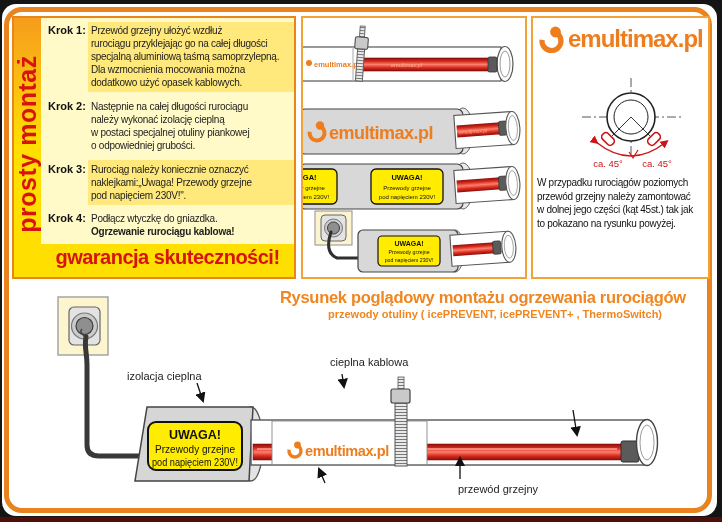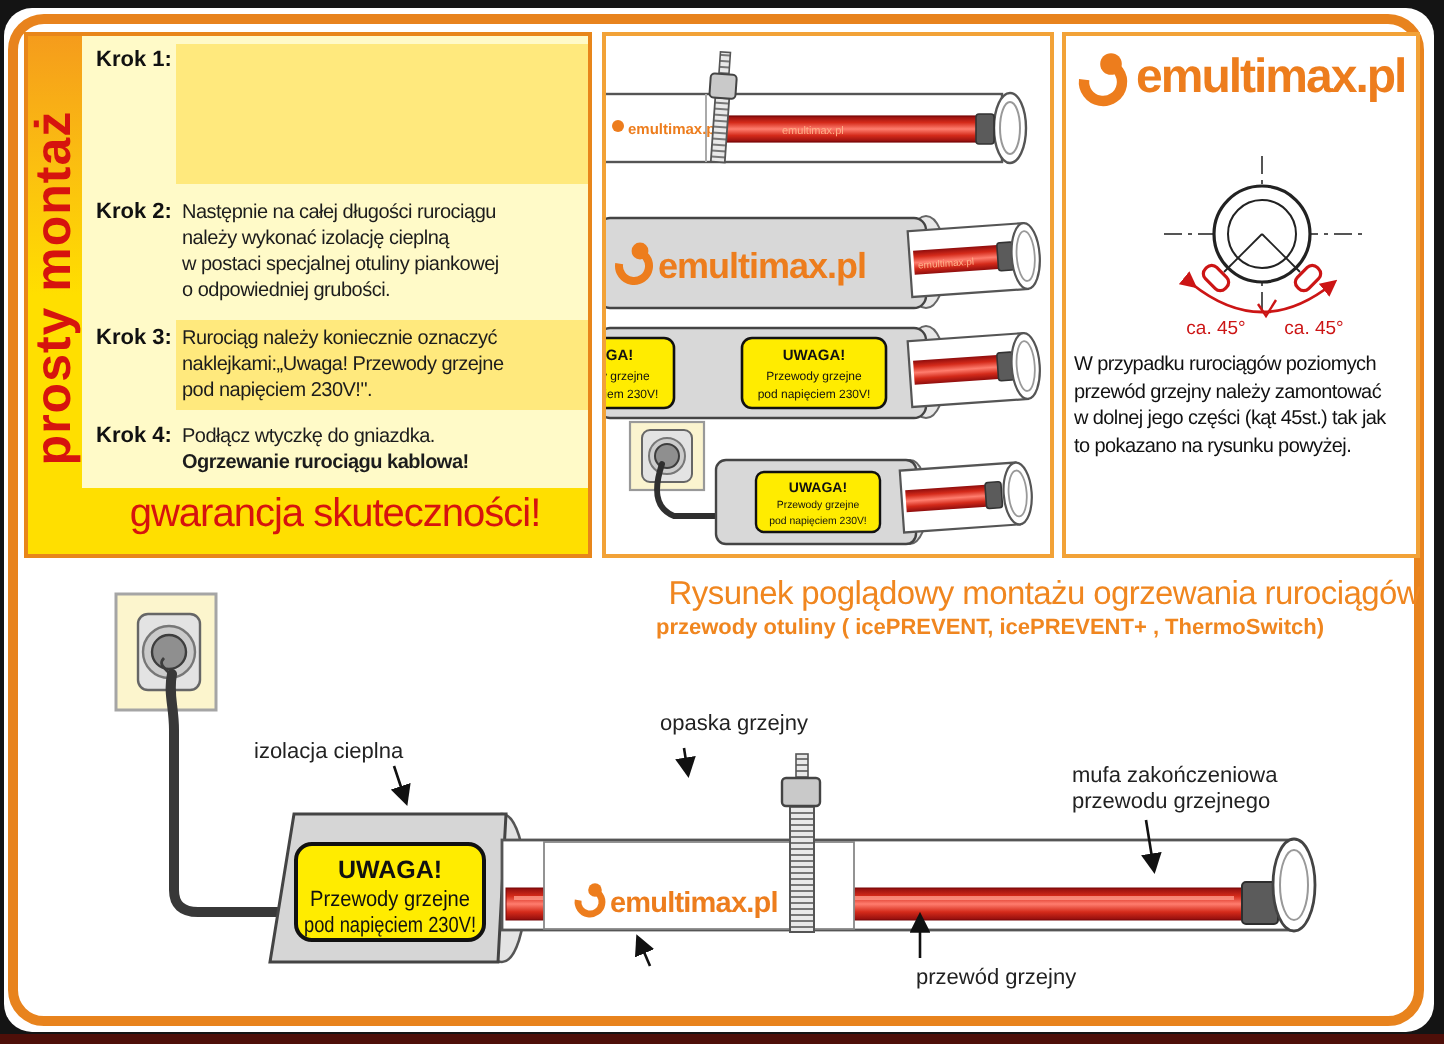"Przewód grzejny ułożyć wzdłuż" div.step-text { html: none -> <div>Przewód grzejny ułożyć wzdłuż rurociągu przyklejając go na całej długości specjalną aluminiową taśmą samoprzylepną. Dla wzmocnienia mocowania można dodatkowo użyć opasek kablowych.</div> }
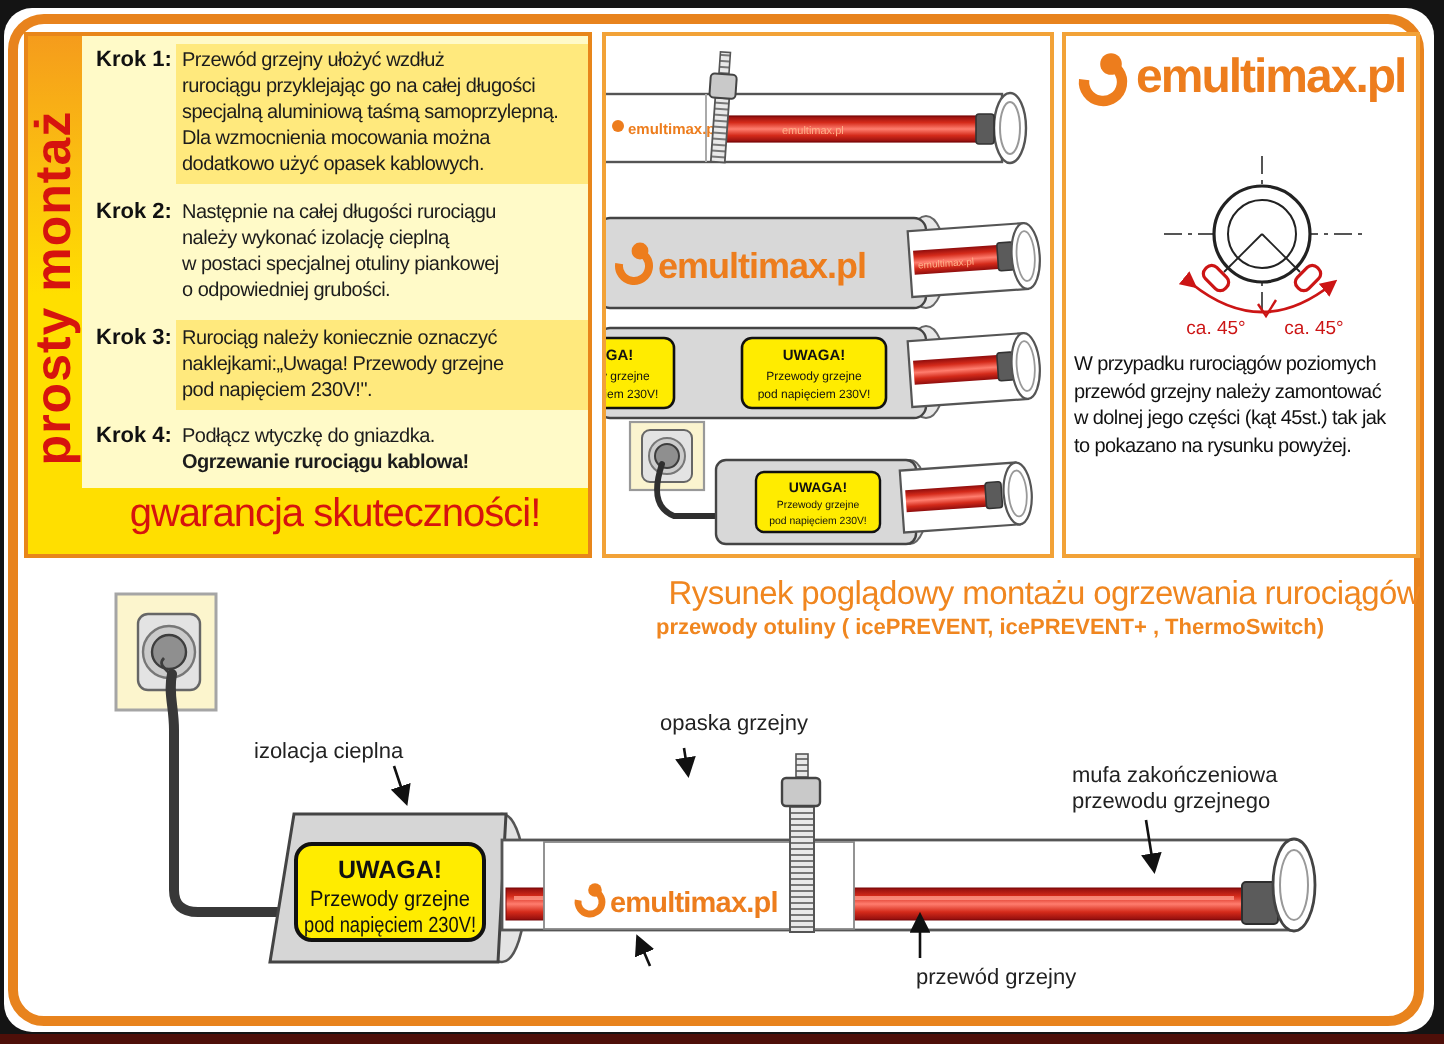"gwarancja skuteczności!" #guarantee-text { font-weight: normal -> bold }
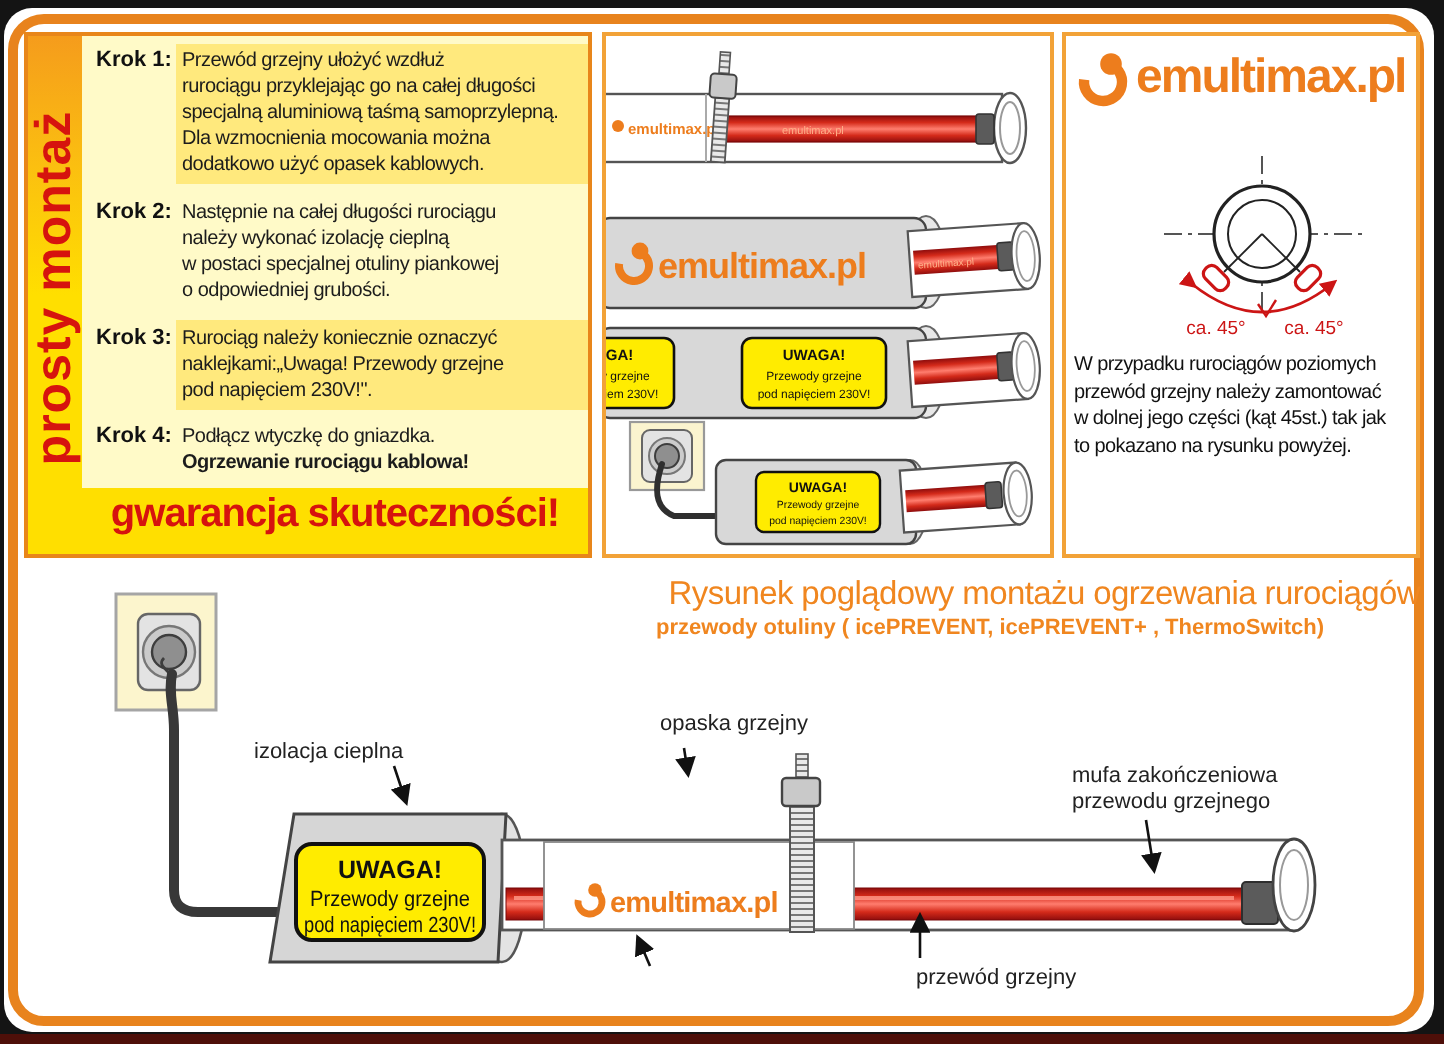"Rysunek poglądowy montażu ogrzewania" #bottom-title { font-weight: normal -> bold; text-align: right -> left }
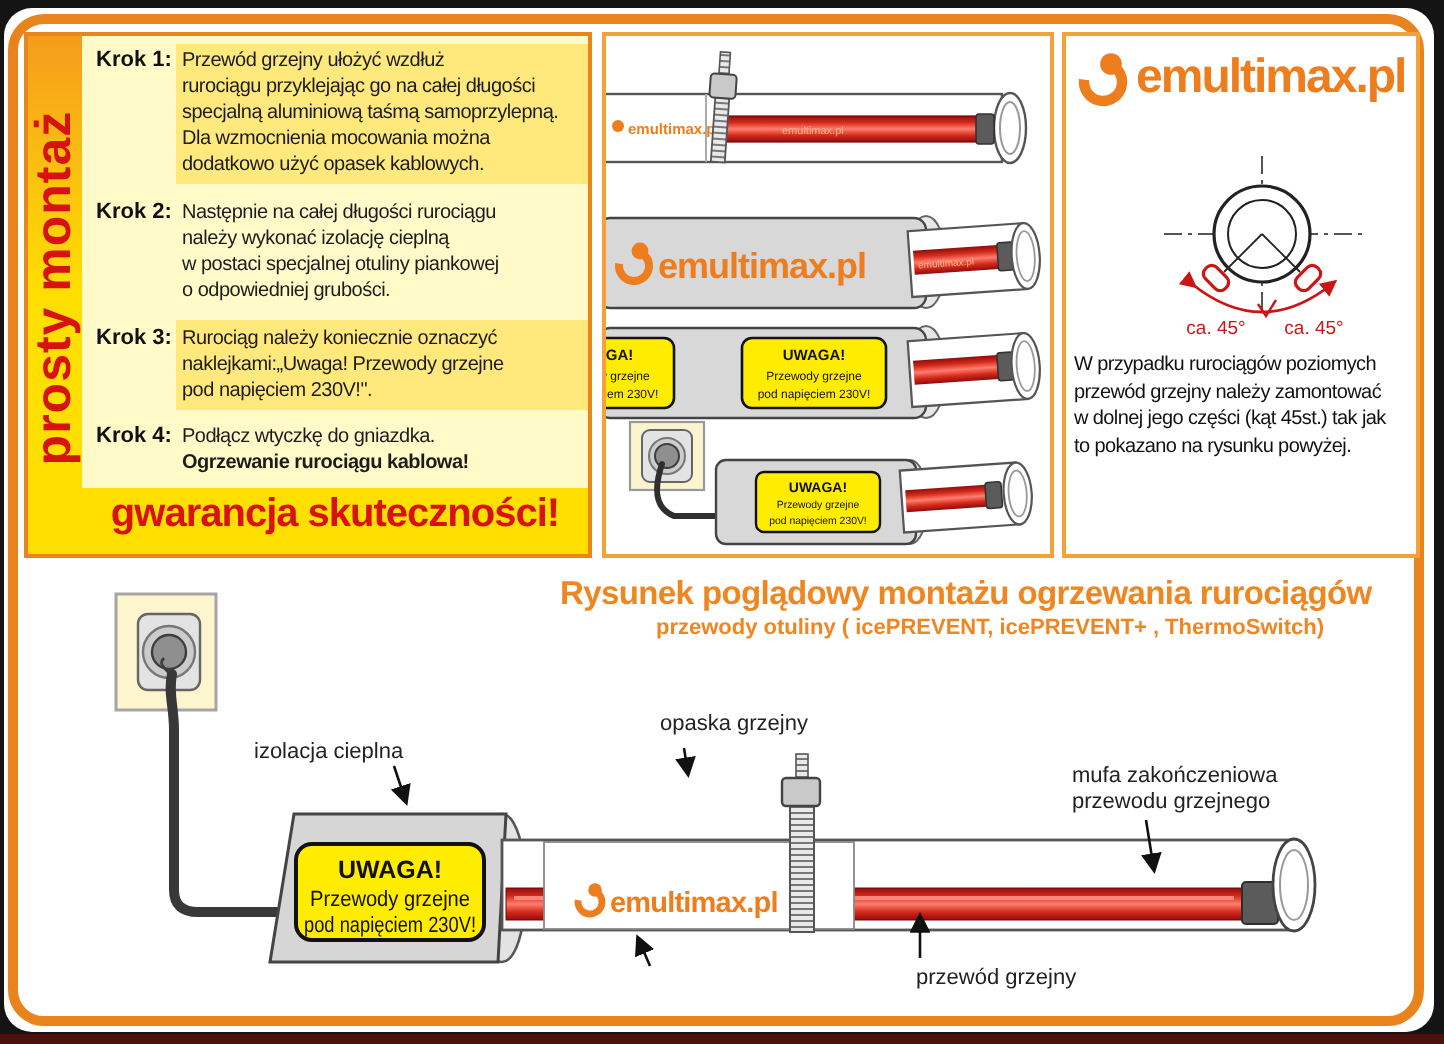"opaska grzejny" div.diagram-label { text: opaska grzejny -> cieplna kablowa }
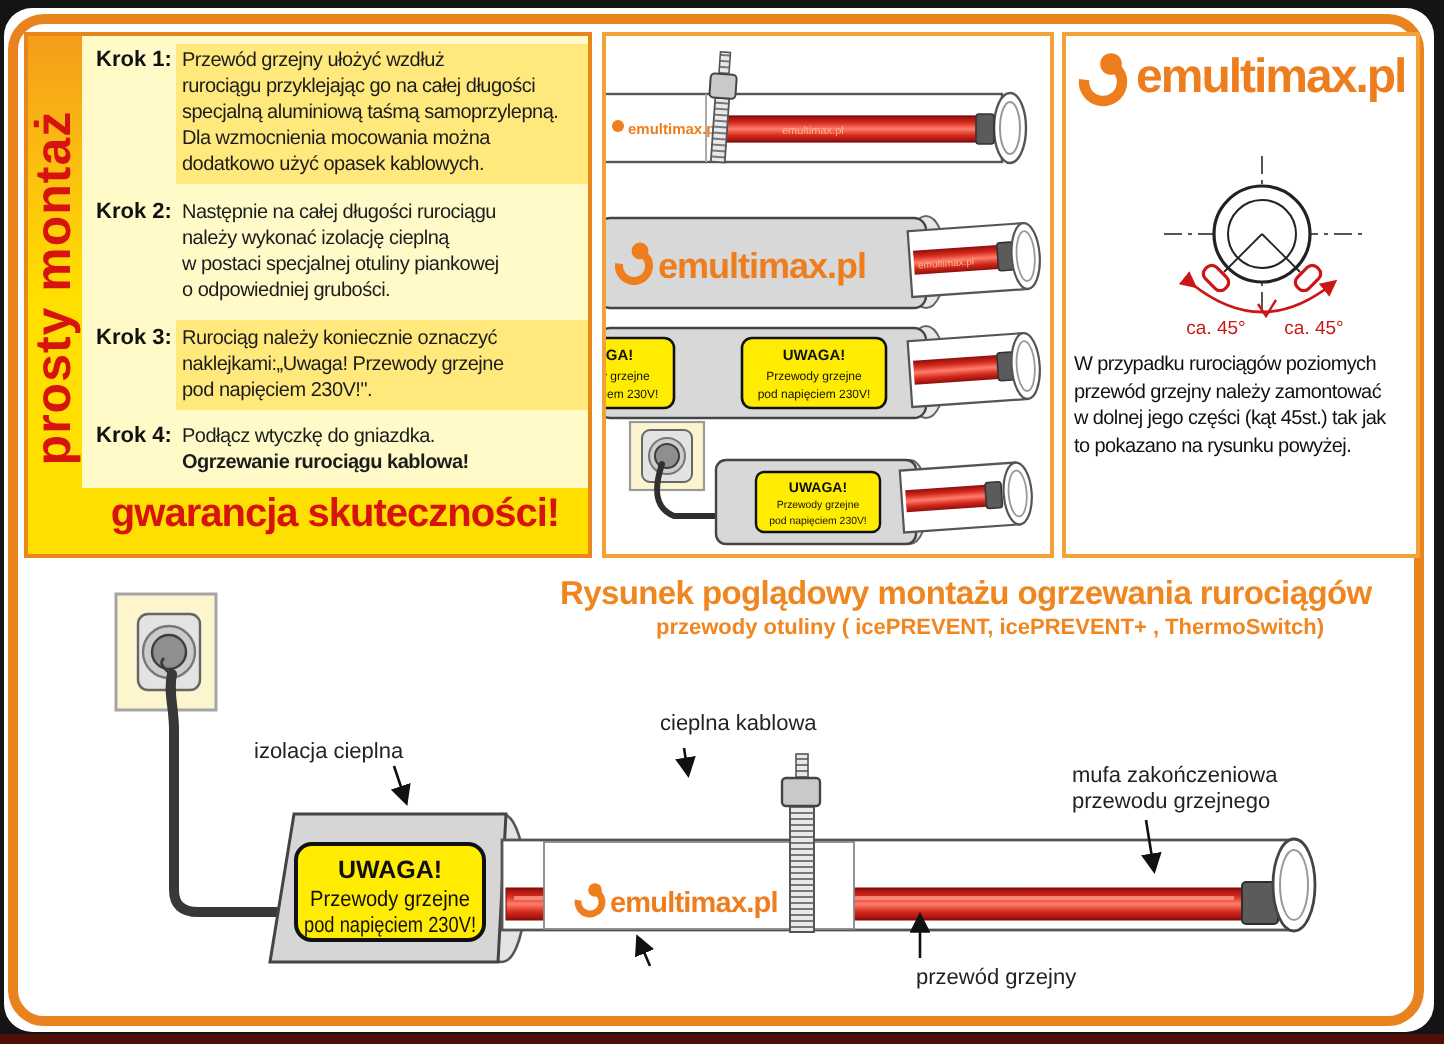"mufa zakończeniowa" div.diagram-label { html: <div>mufa zakończeniowa przewodu grzejnego</div> -> none }
